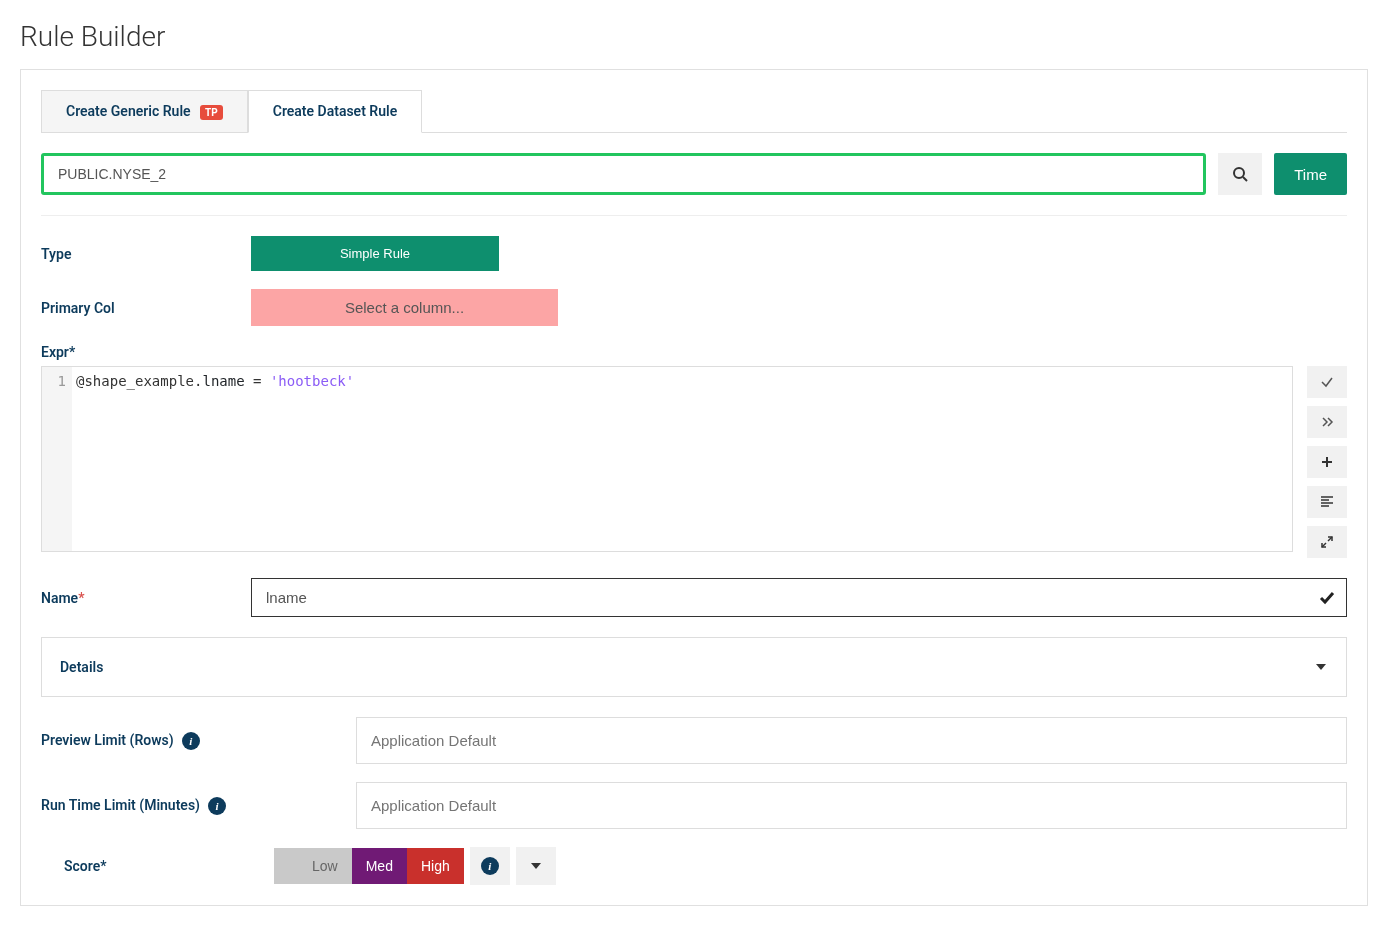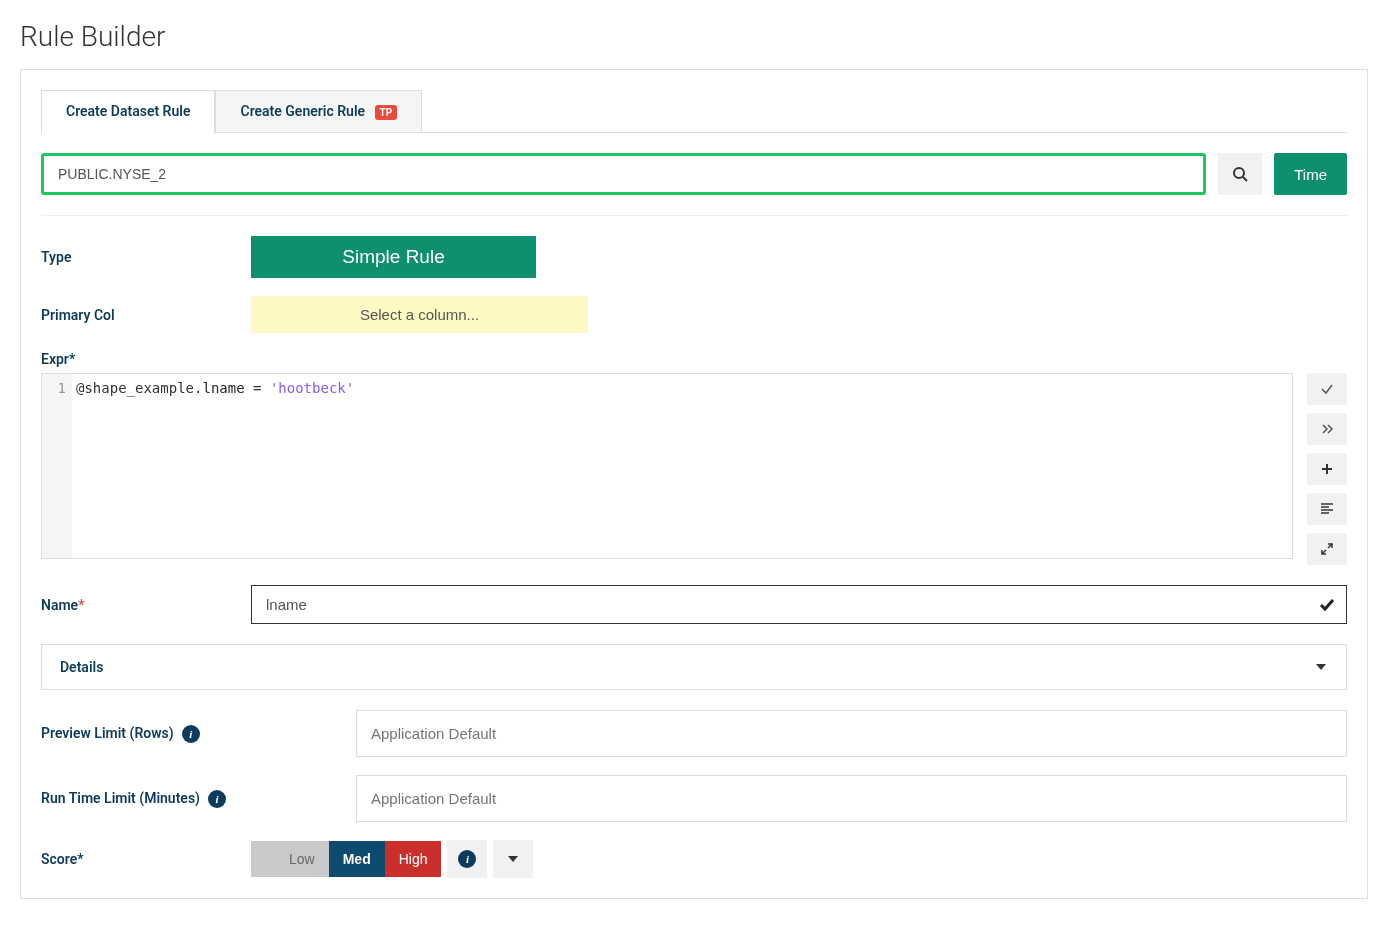"Create Dataset Rule" div.tab { order: before "Create Generic Rule TP" -> after "Create Generic Rule TP" }
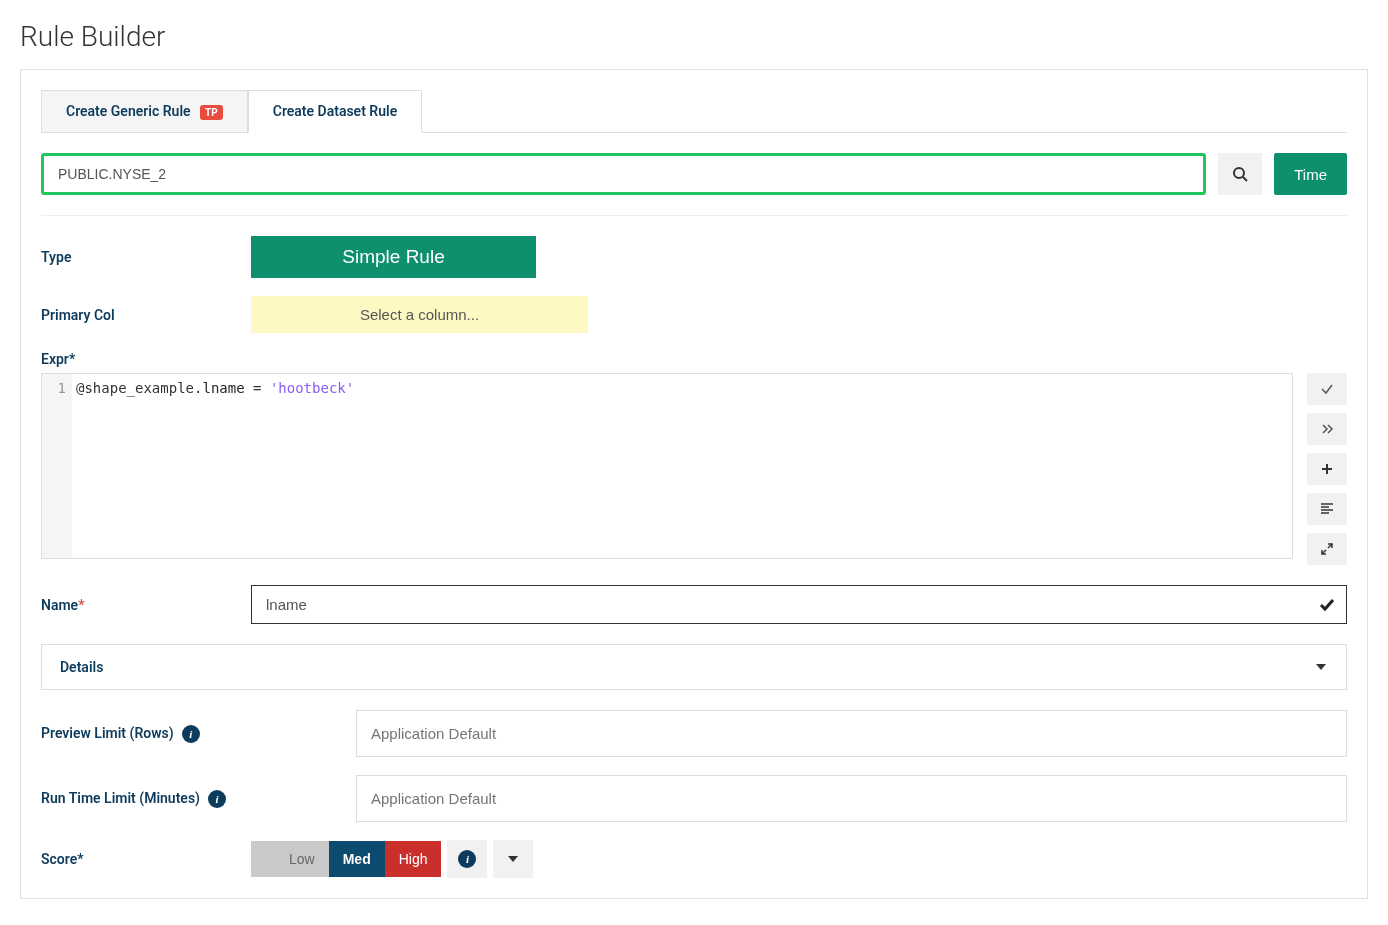"Simple Rule" .btn-type { font-size: 19px -> 13px; width: 285px -> 248px }
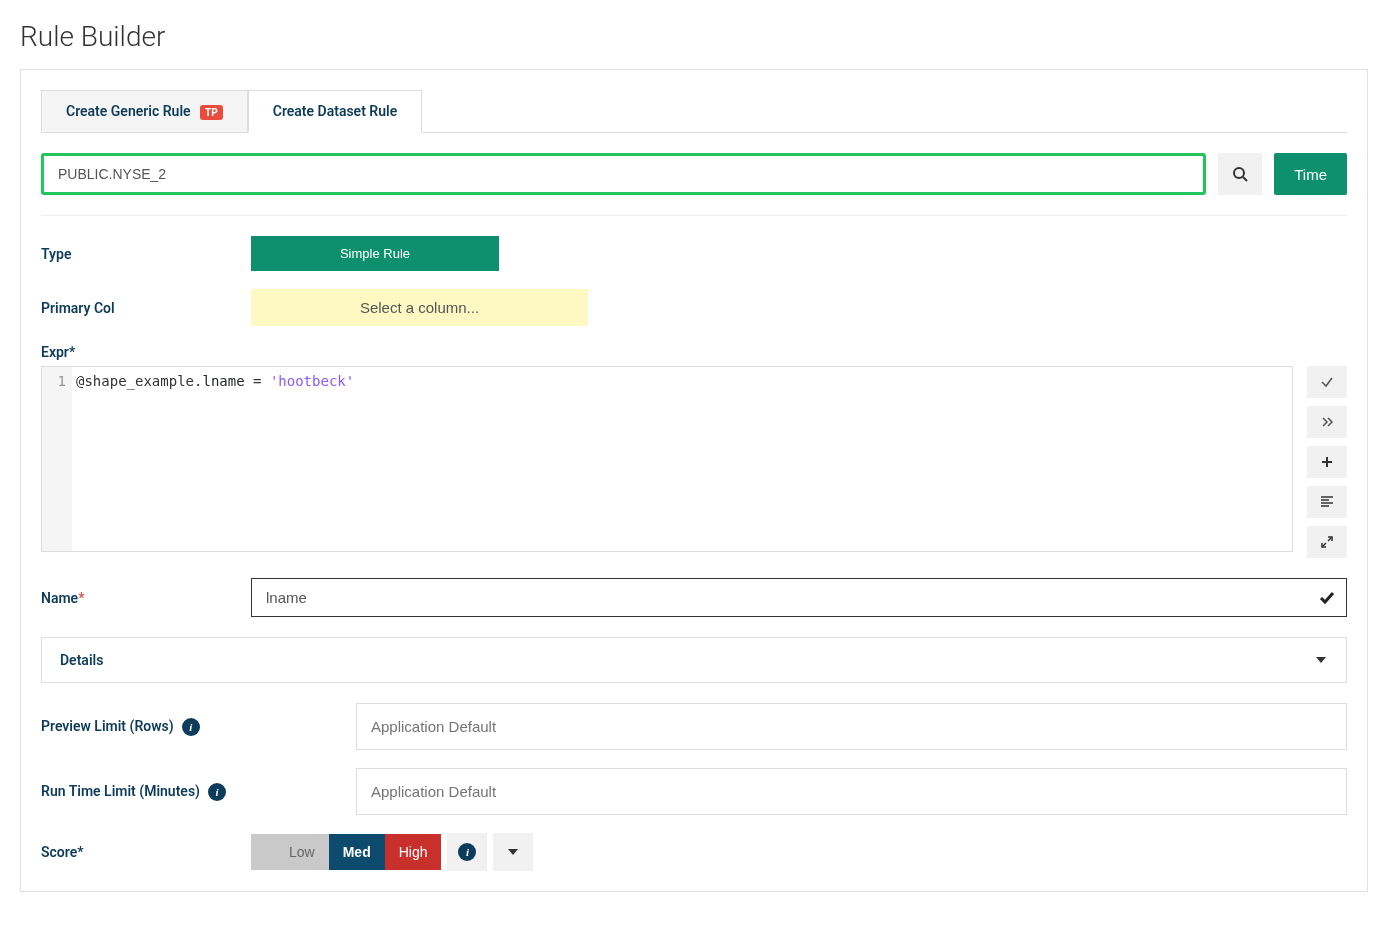"Select a column..." .btn-select-col { background: #fef9c3 -> #fca5a5; width: 337px -> 307px }
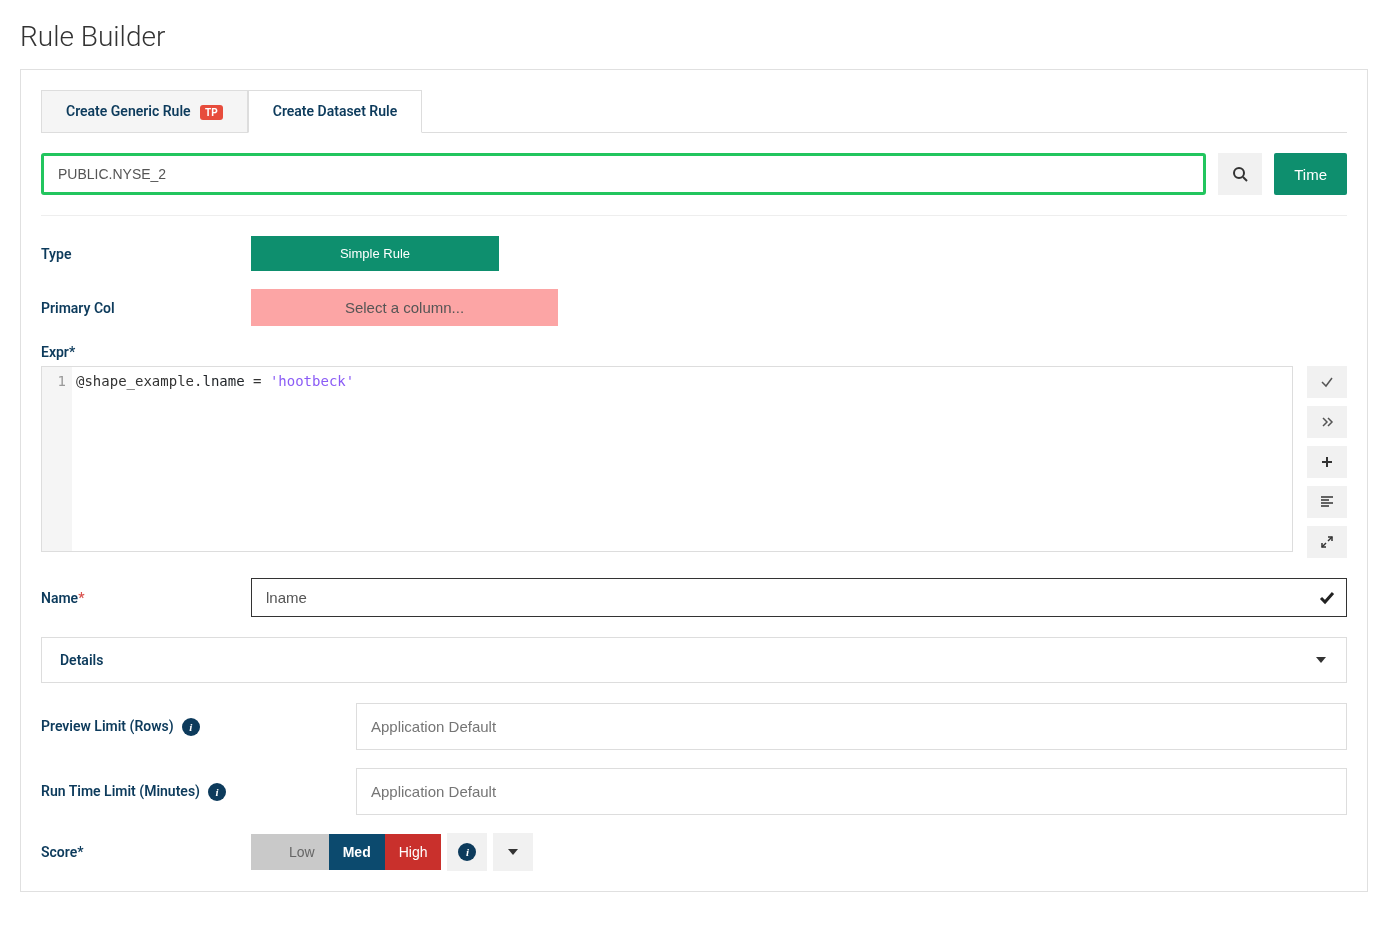"Details" .details-header { padding: 14px 18px -> 21px 18px }
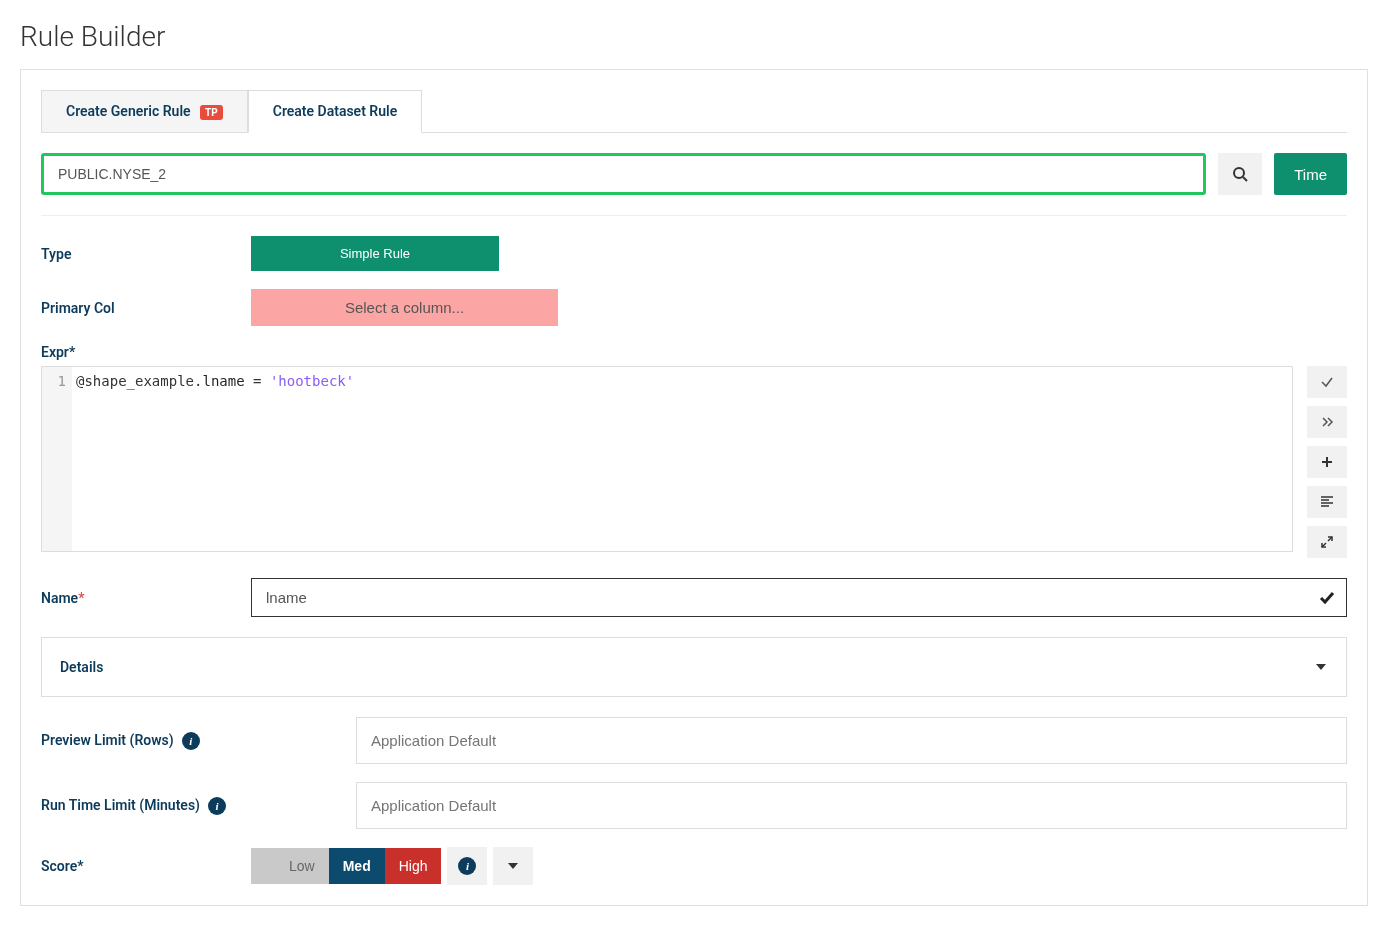"Score*" .score-label { margin-left: none -> 23px }
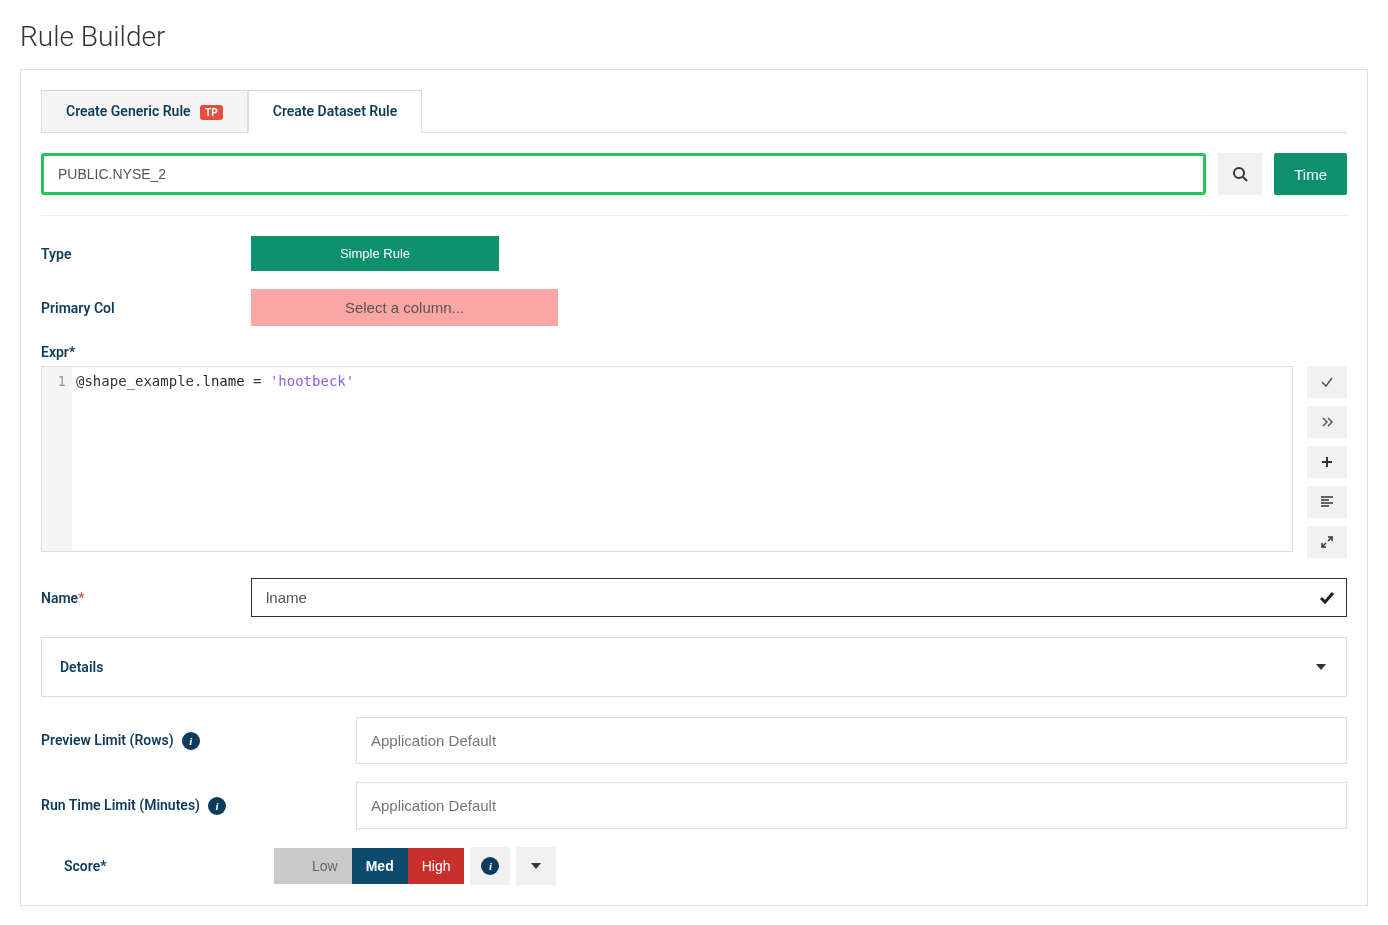"Med" .score-med { background: #0c4a6e -> #701a75; font-weight: bold -> none }
